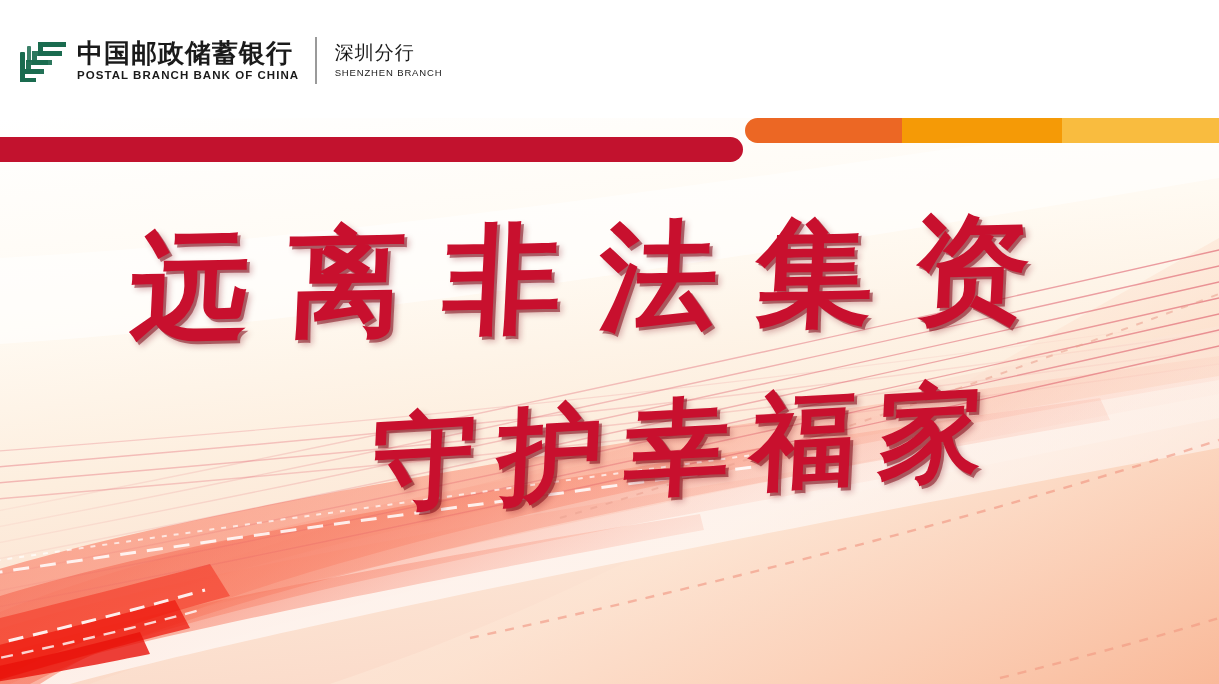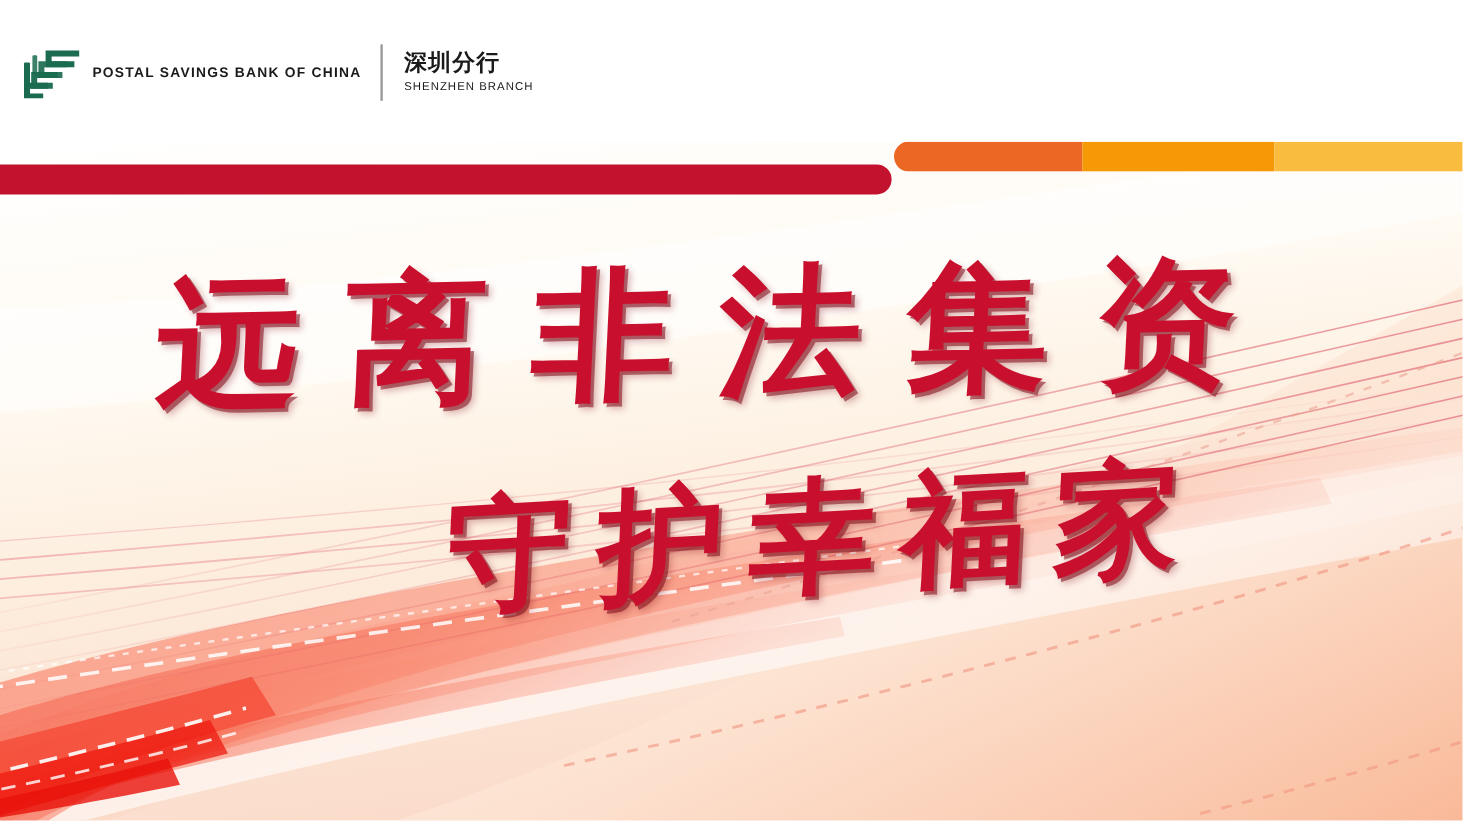"中国邮政储蓄银行" div.logo-text-cn { html: none -> <div>中国邮政储蓄银行</div> }
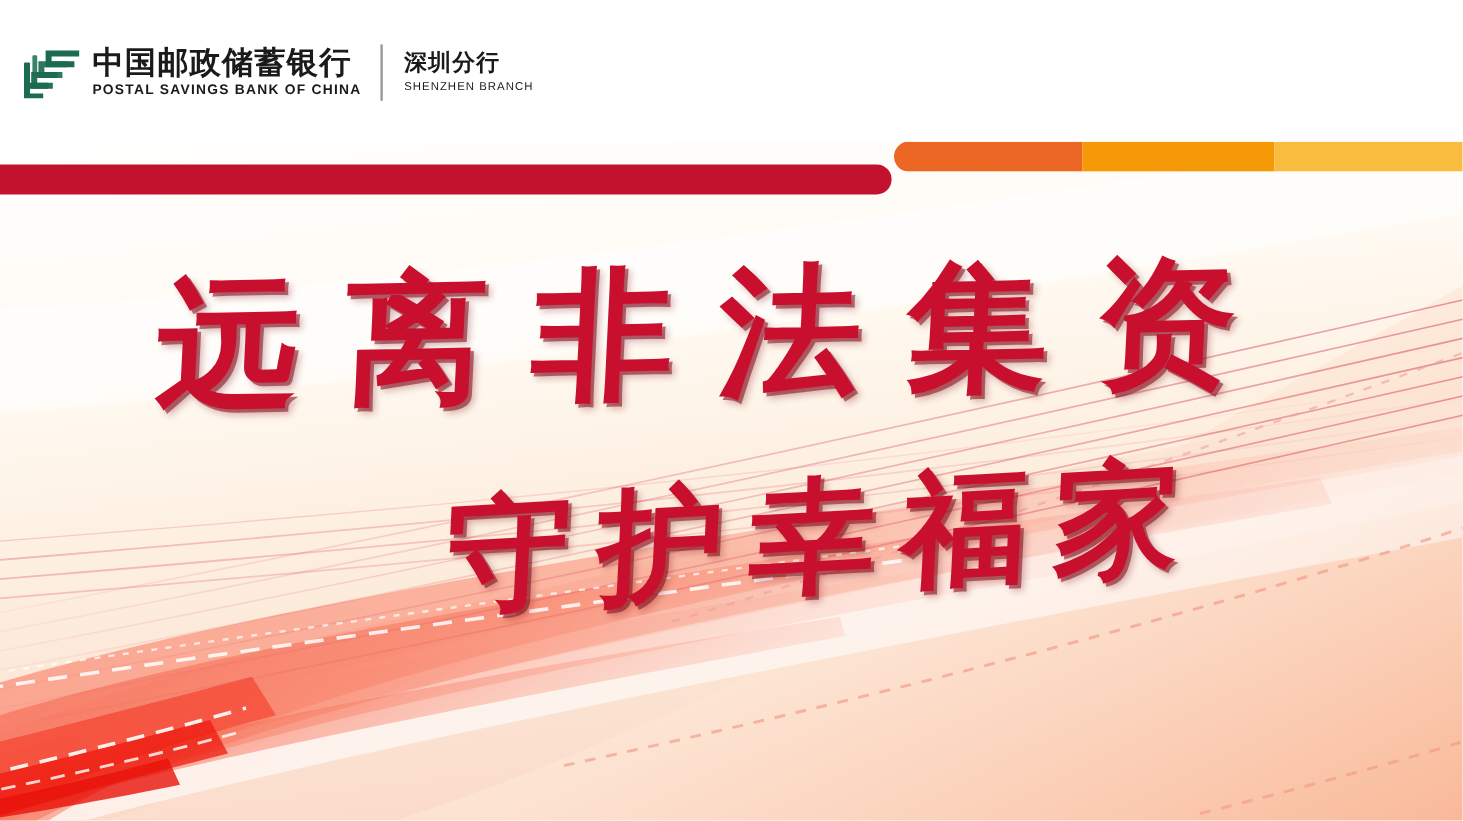"深圳分行" .branch-cn { font-weight: bold -> normal }
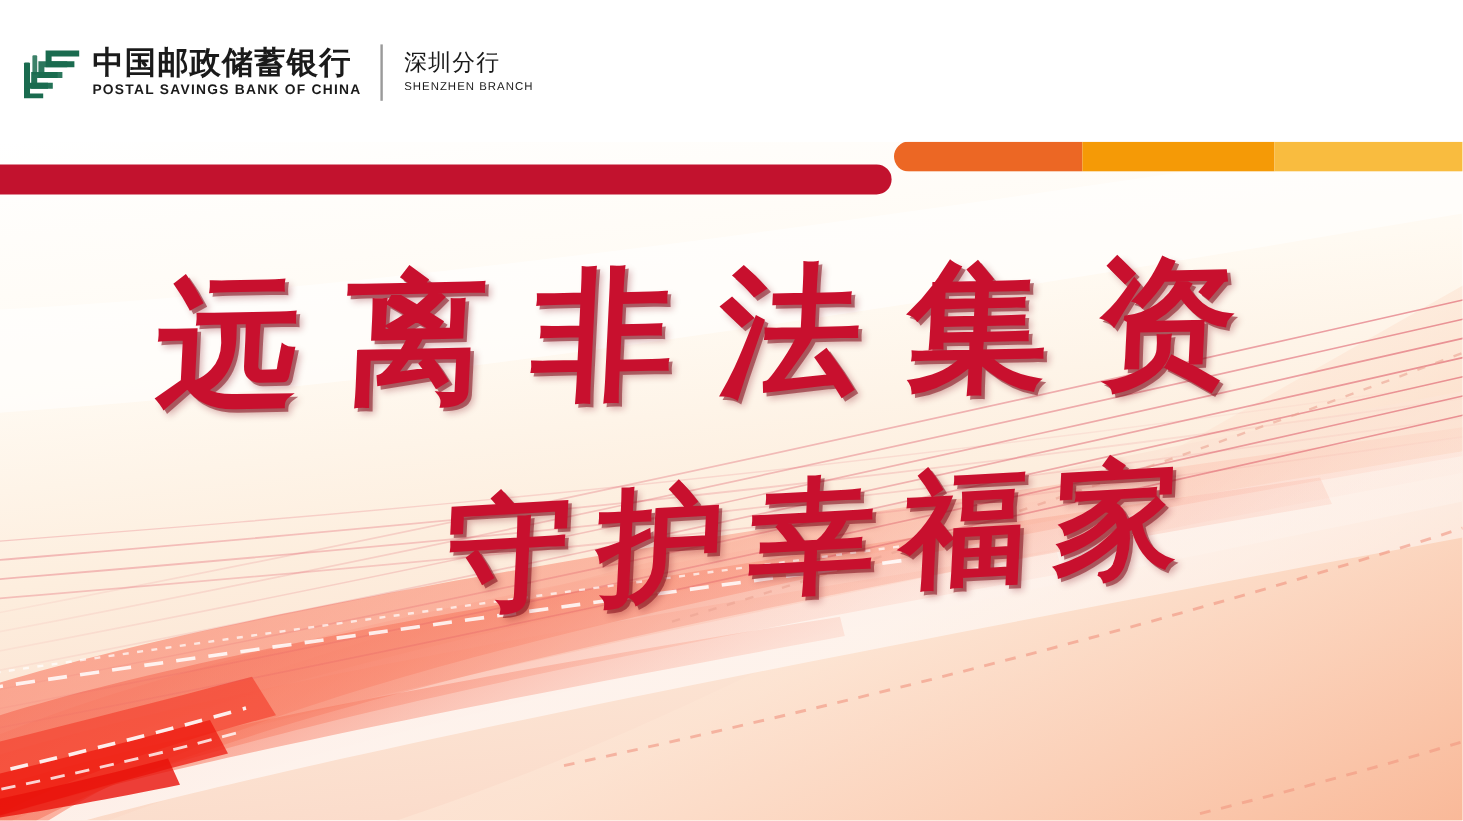"POSTAL SAVINGS BANK OF CHINA" div.logo-text-en { text: SAVINGS -> BRANCH }
